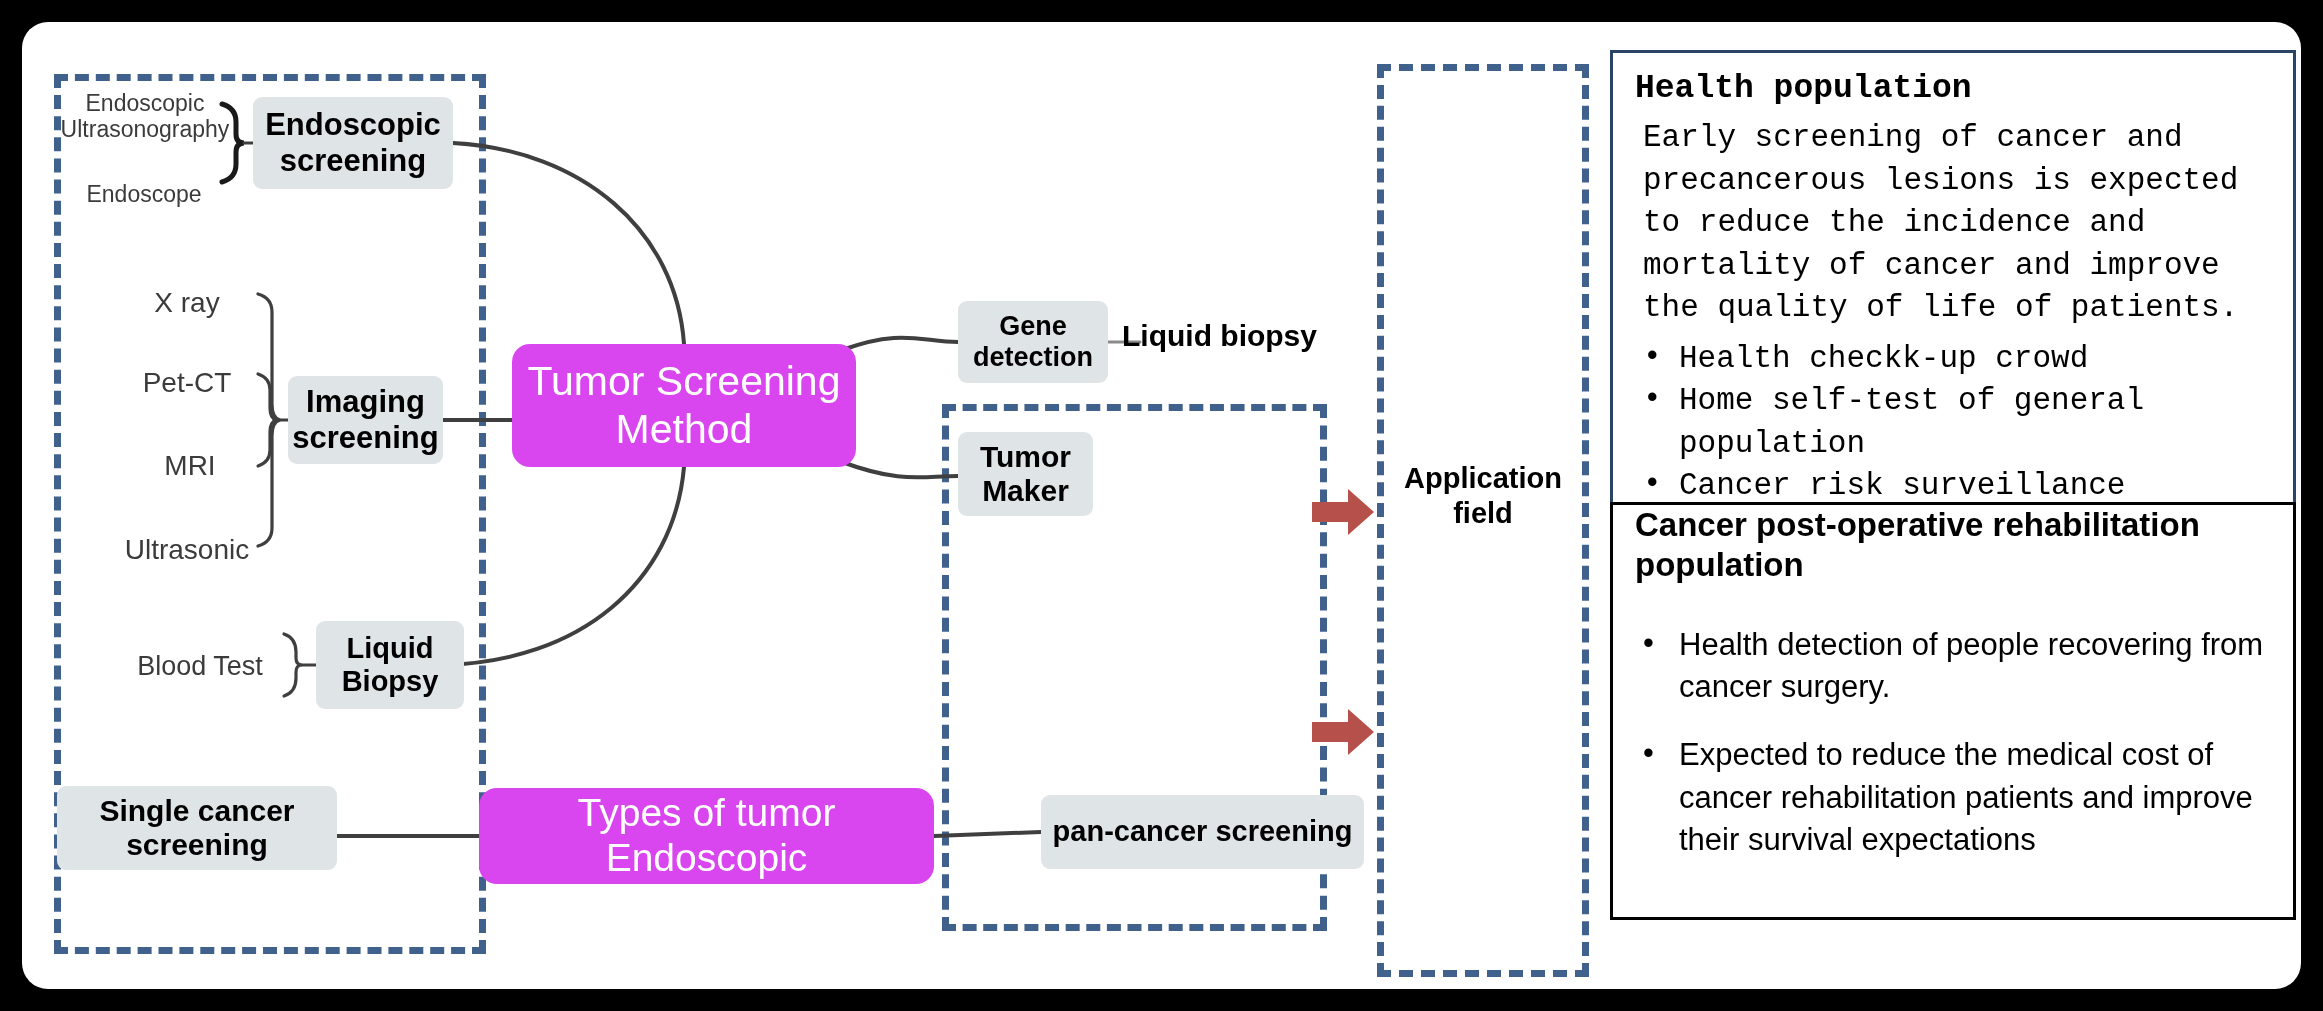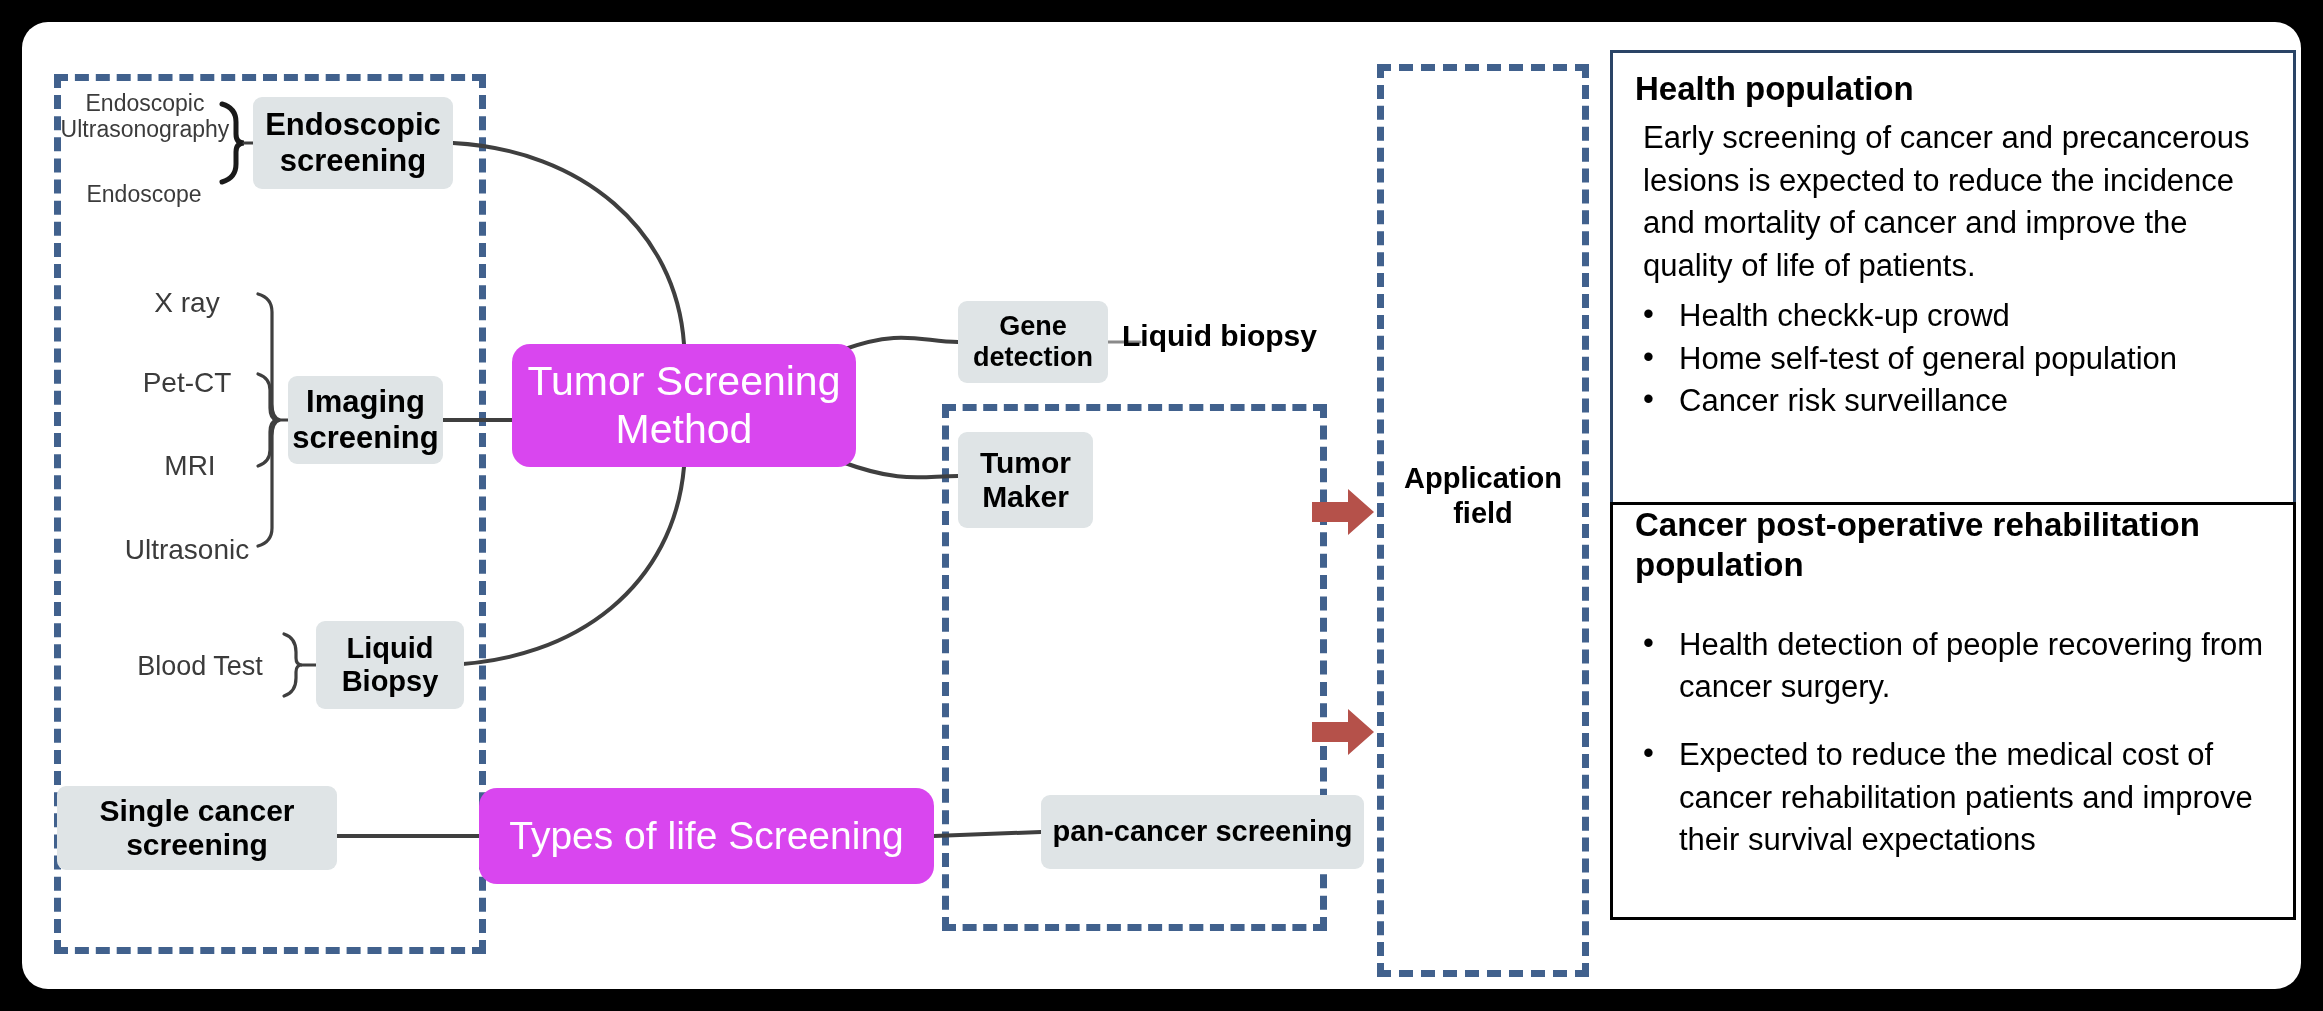"Health population" #panel-health { font-family: none -> Liberation Mono, monospace }
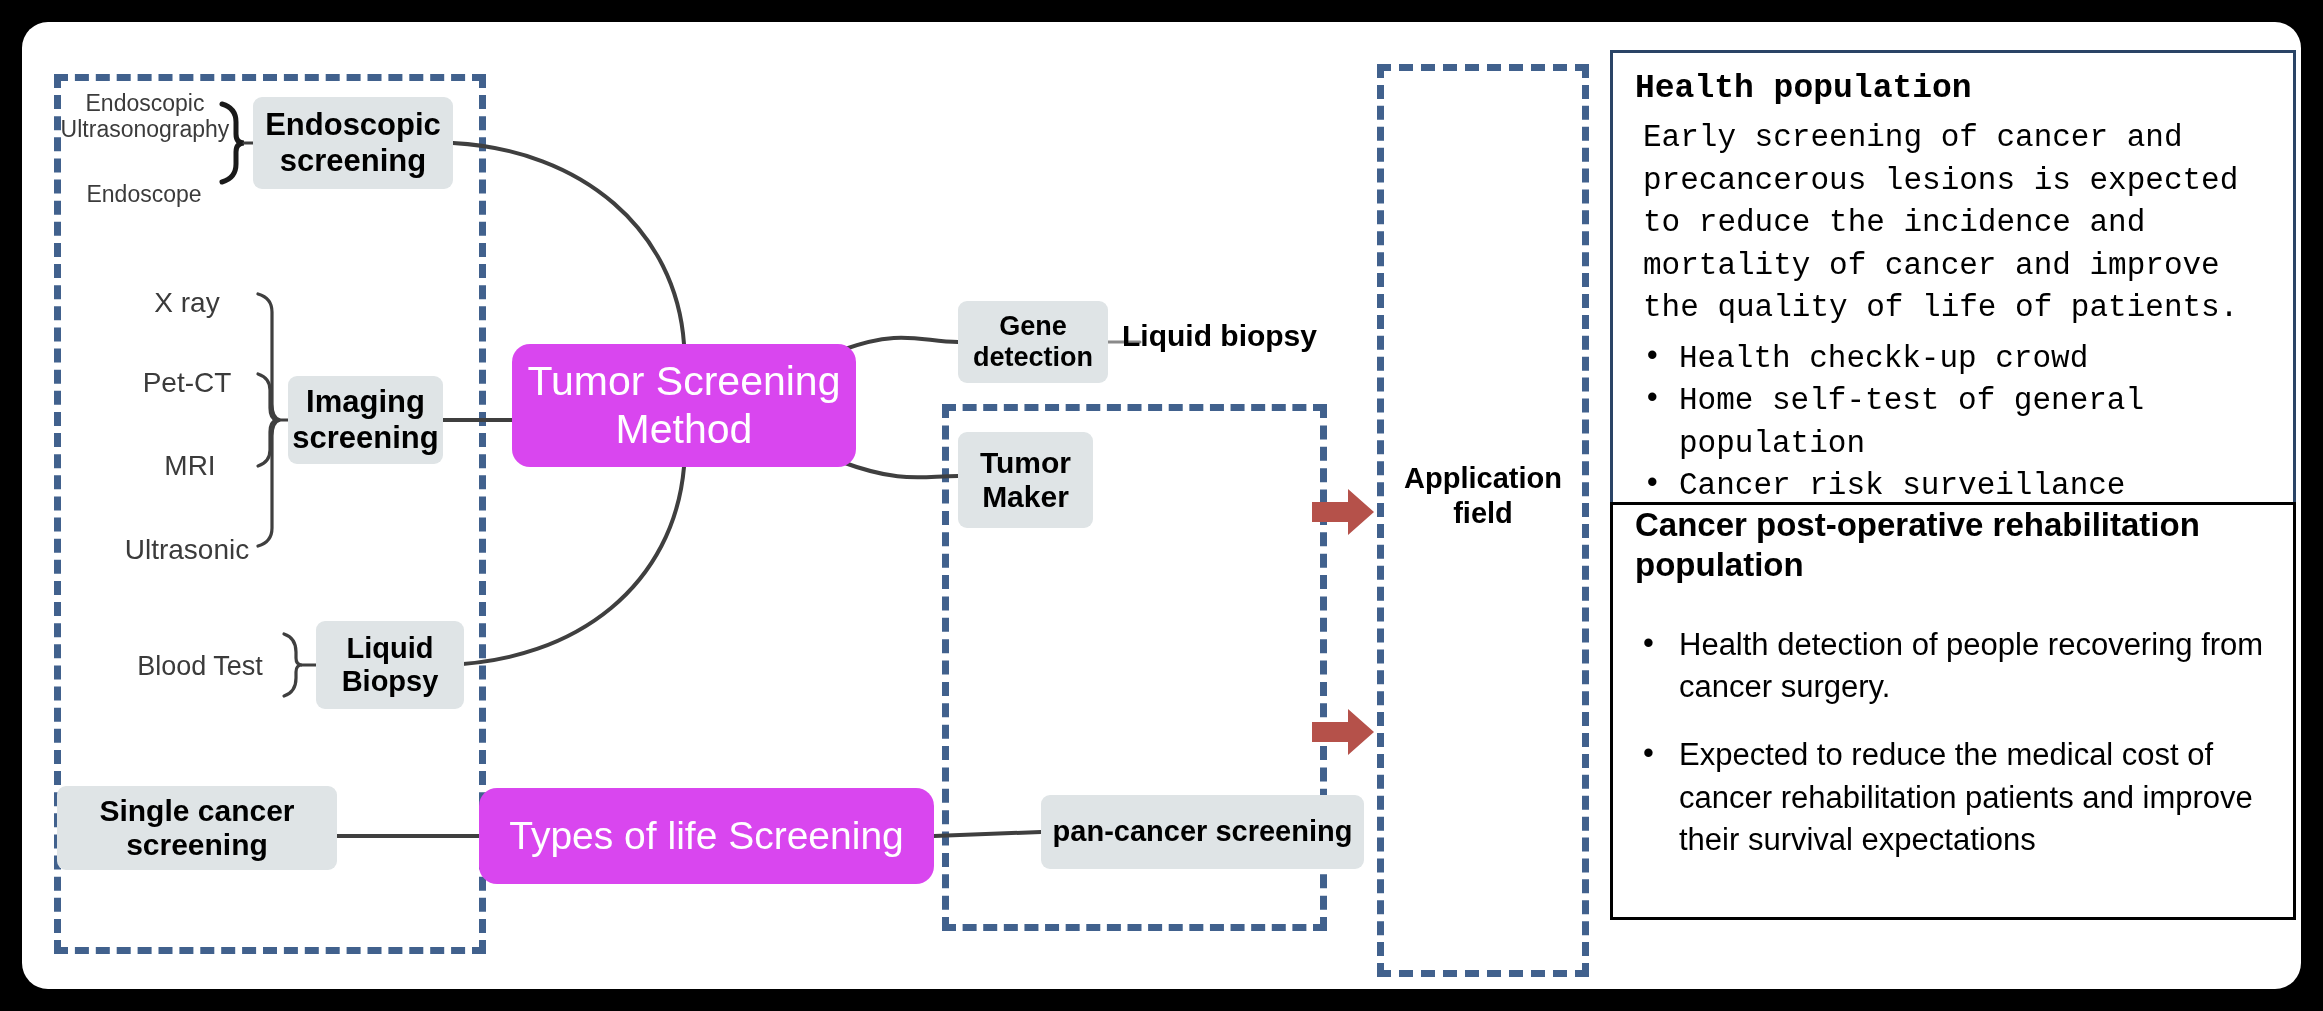"Tumor" #n-tumor-maker { height: 96px -> 84px }
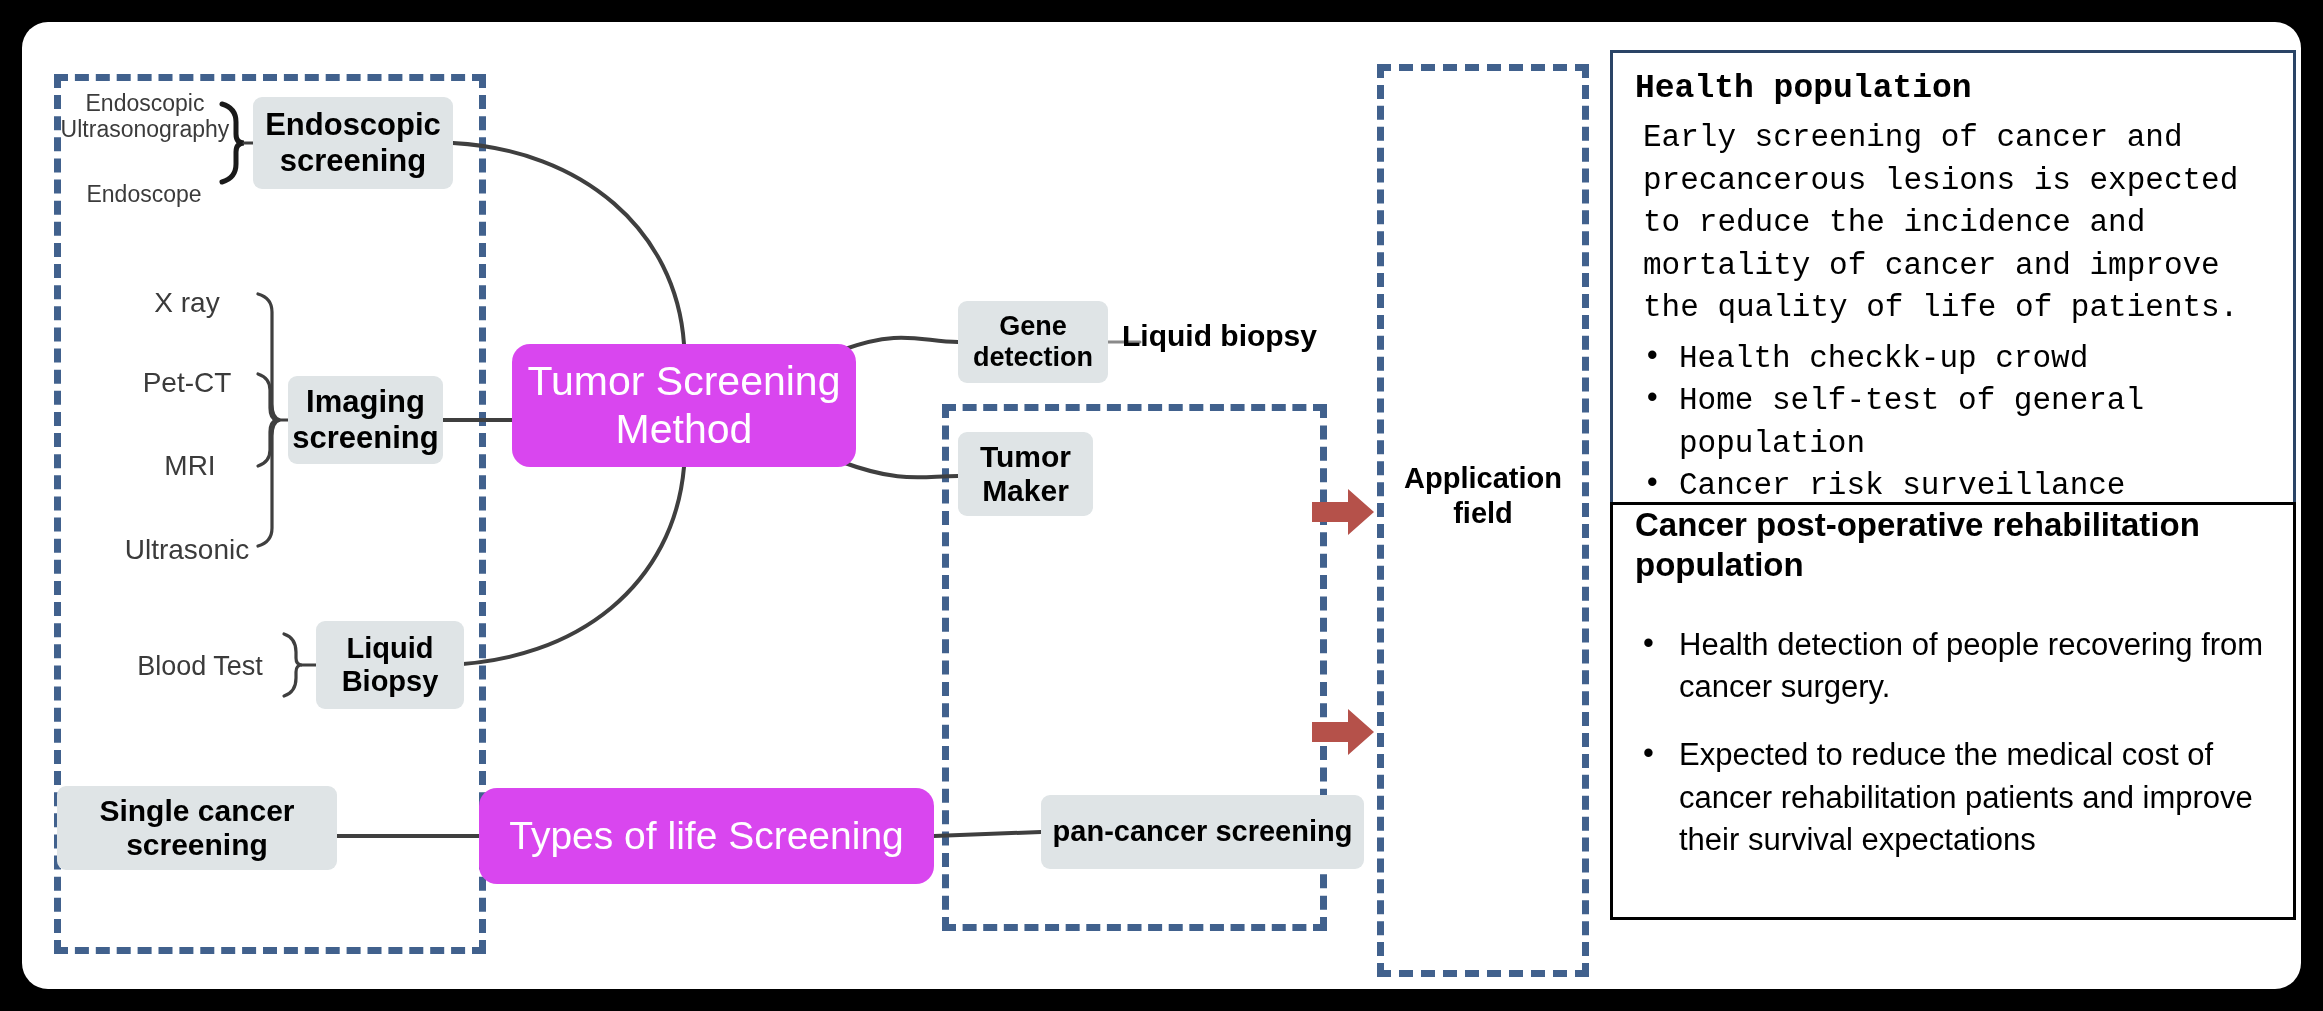"Types of life Screening" div.node { text: life Screening -> tumor Endoscopic }
